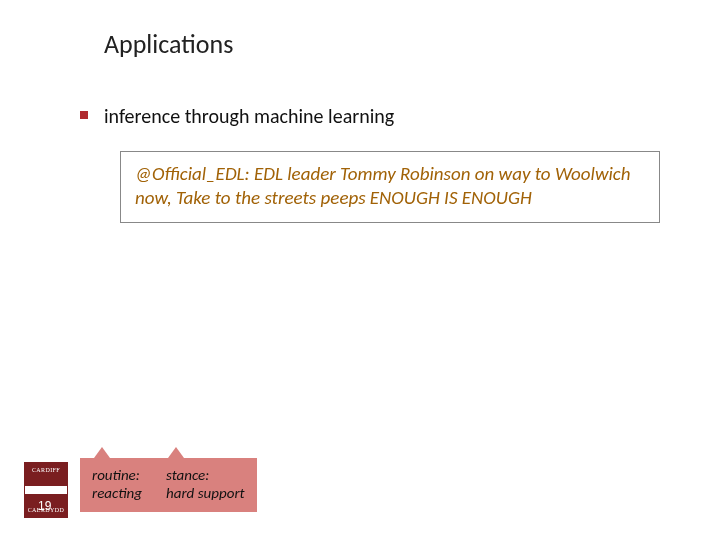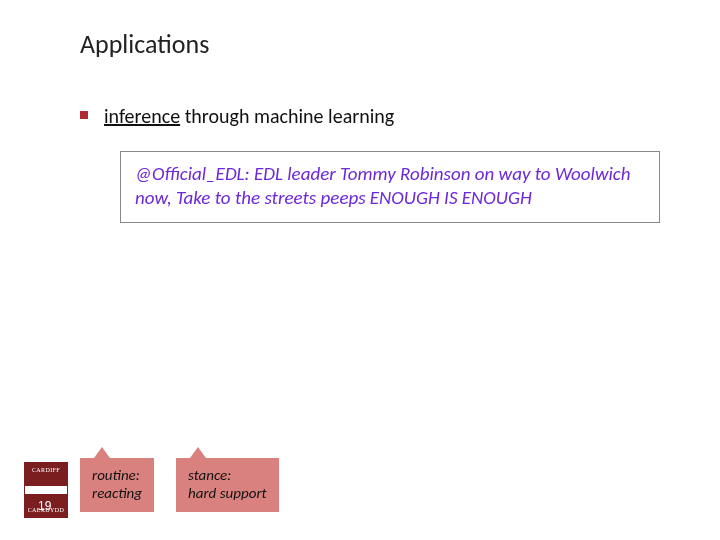"Applications" .title { margin-left: none -> 24px }
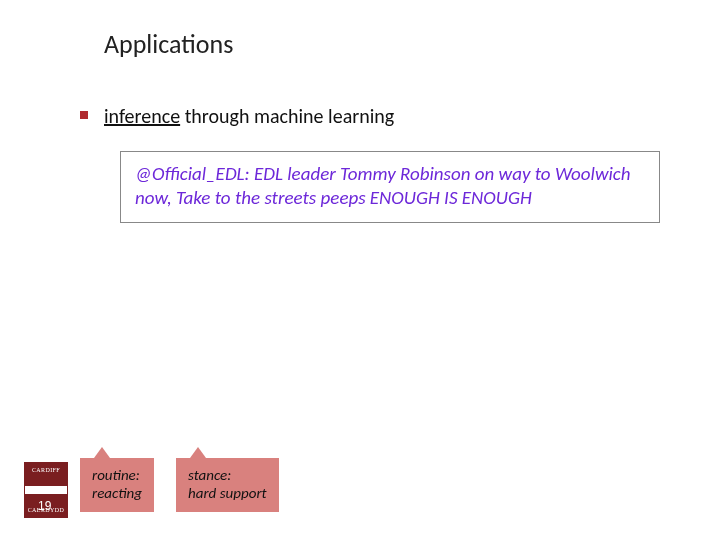"inference" .under { text-decoration: underline -> none }
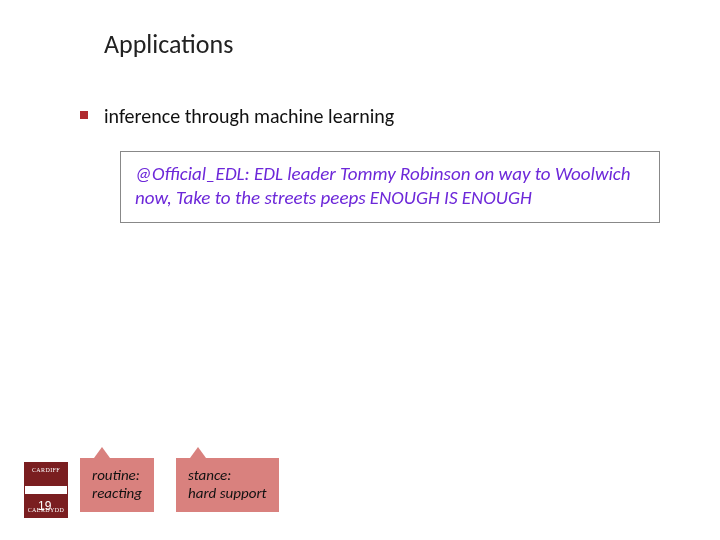"@Official_EDL: EDL leader Tommy Robinson" .tweet-box { color: #6d28d9 -> #a16207 }
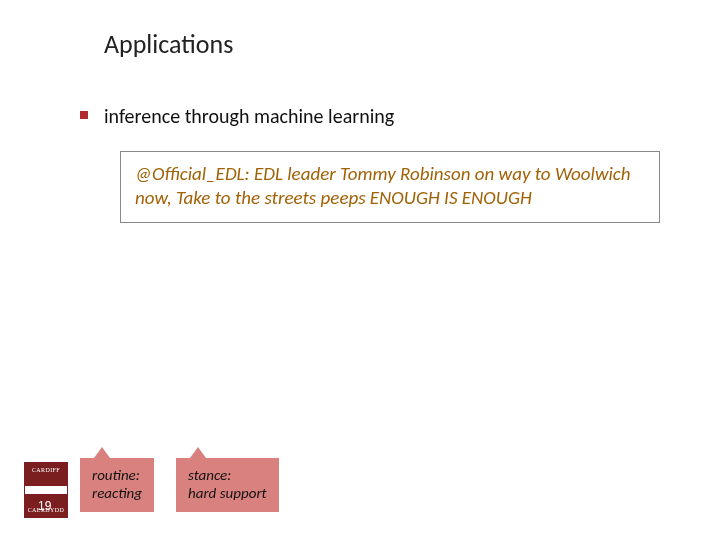"routine:" .tags { gap: 22px -> none }
